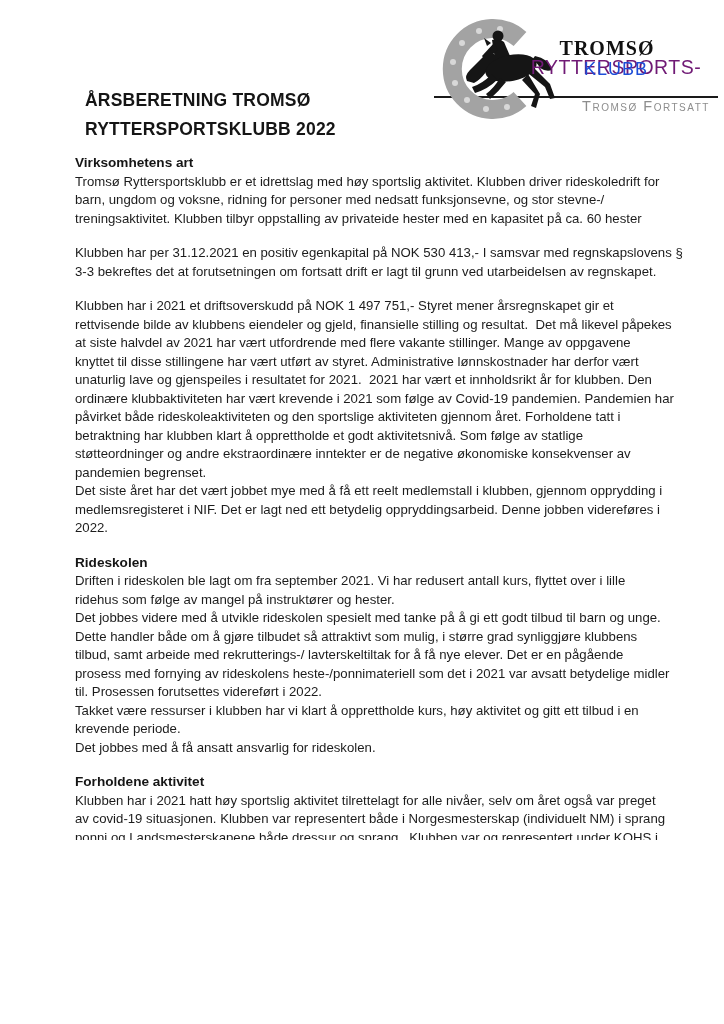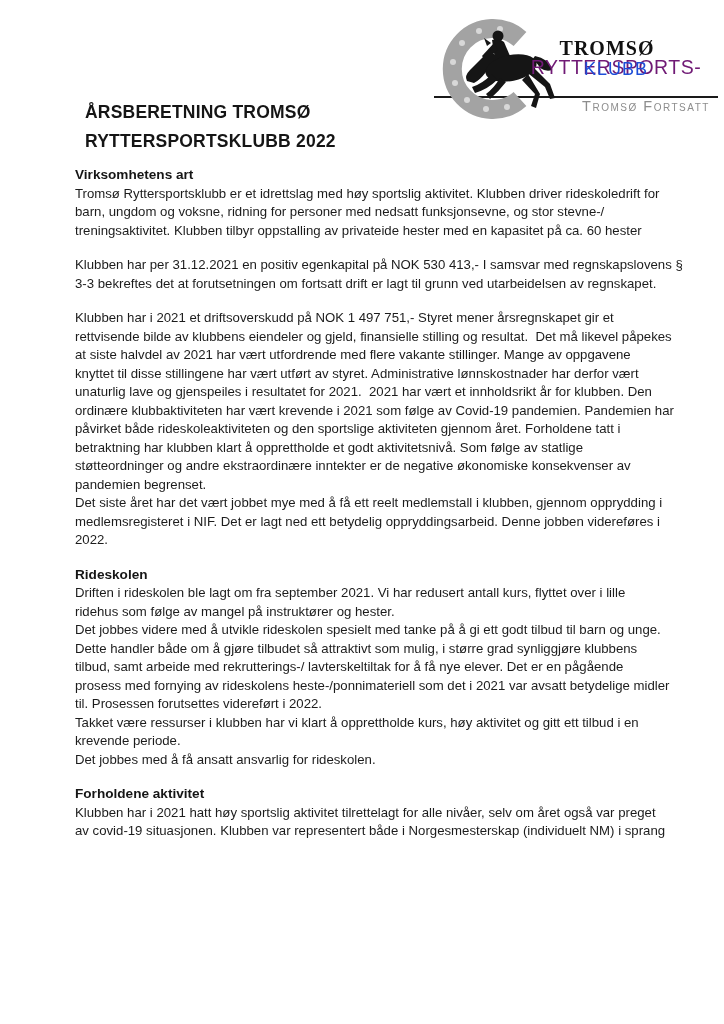"ÅRSBERETNING TROMSØ" .content { margin-top: 12px -> none }
